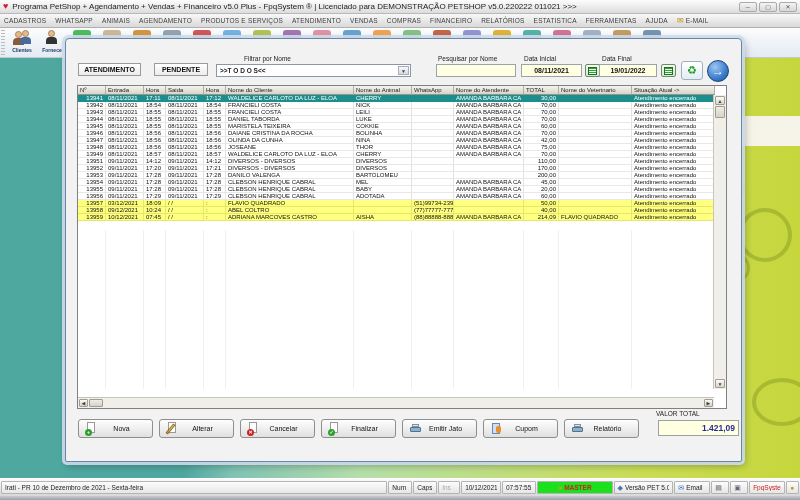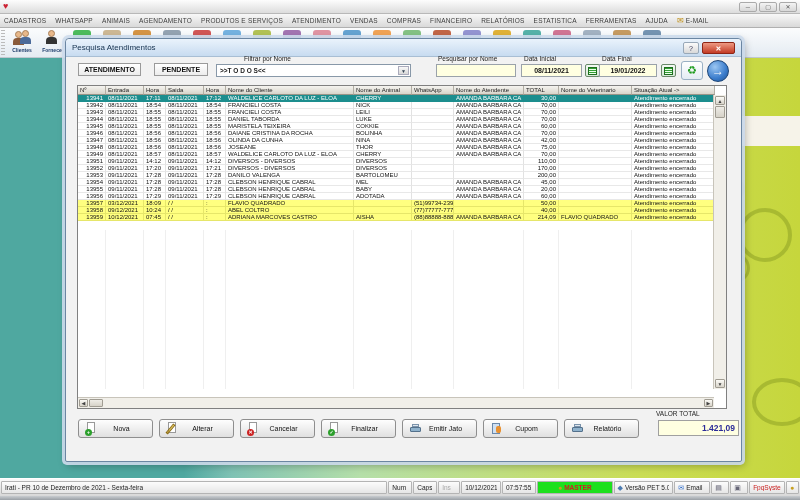"Programa PetShop + Agendamento +" span.app-title { html: none -> <span>Programa PetShop + Agendamento + Vendas + Financeiro v5.0 Plus - FpqSystem ® | Licenciado para DEMONSTRAÇÃO PETSHOP v5.0.220222 011021 &gt;&gt;&gt;</span> }
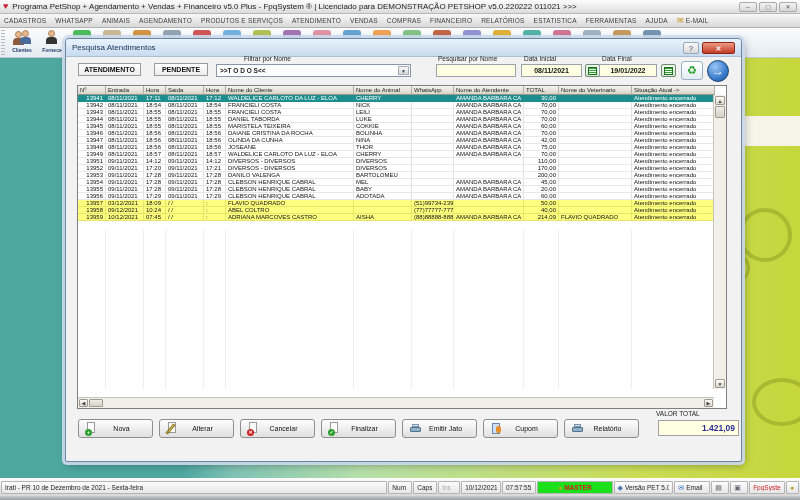"Pesquisa Atendimentos" div.dlg-titlebar { html: <div> <span>Pesquisa Atendimentos</span> <div>?</div> <div>✕</div> </div> -> none }
